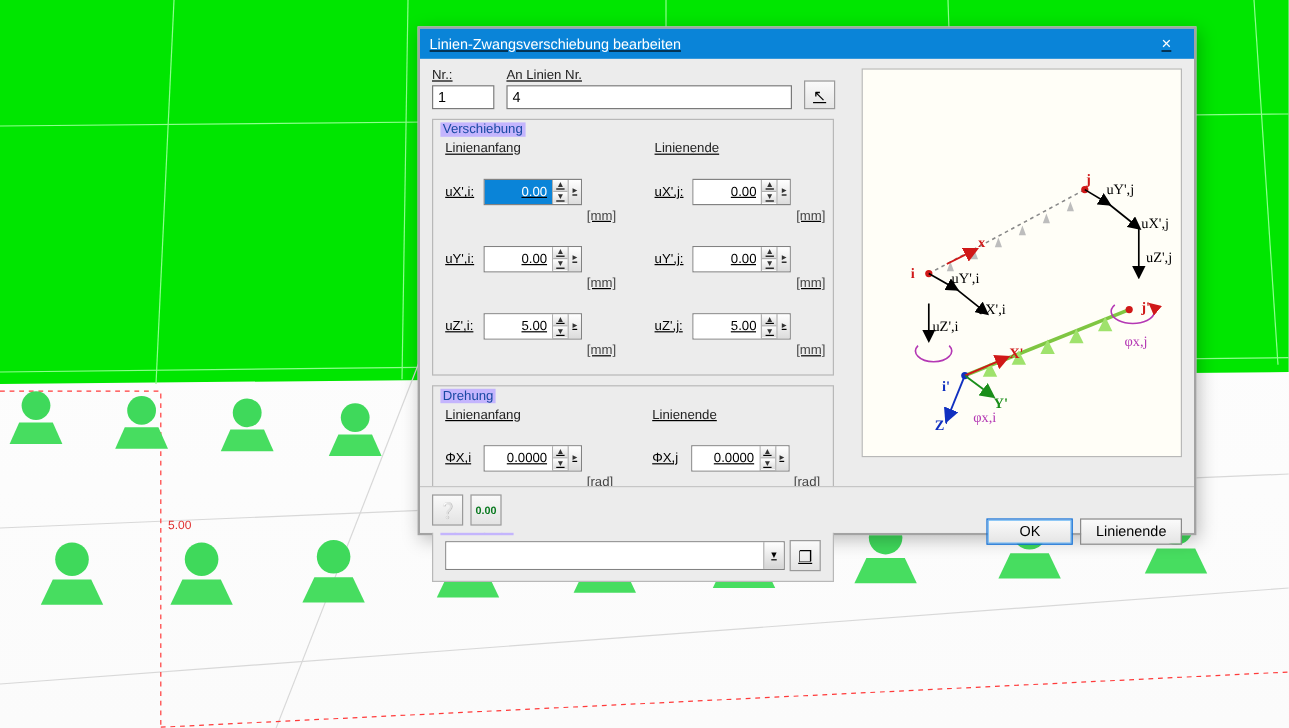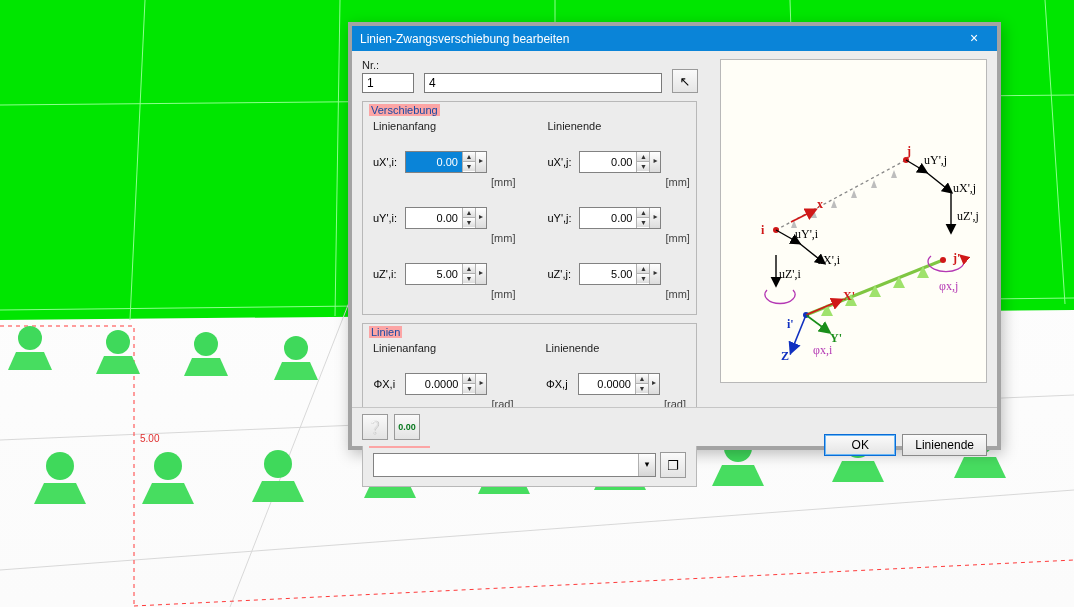"Linien-Zwangsverschiebung bearbeiten" .dialog { border: 4px solid #a3a3a3 -> 2px solid #a3a3a3; text-decoration: none -> underline }
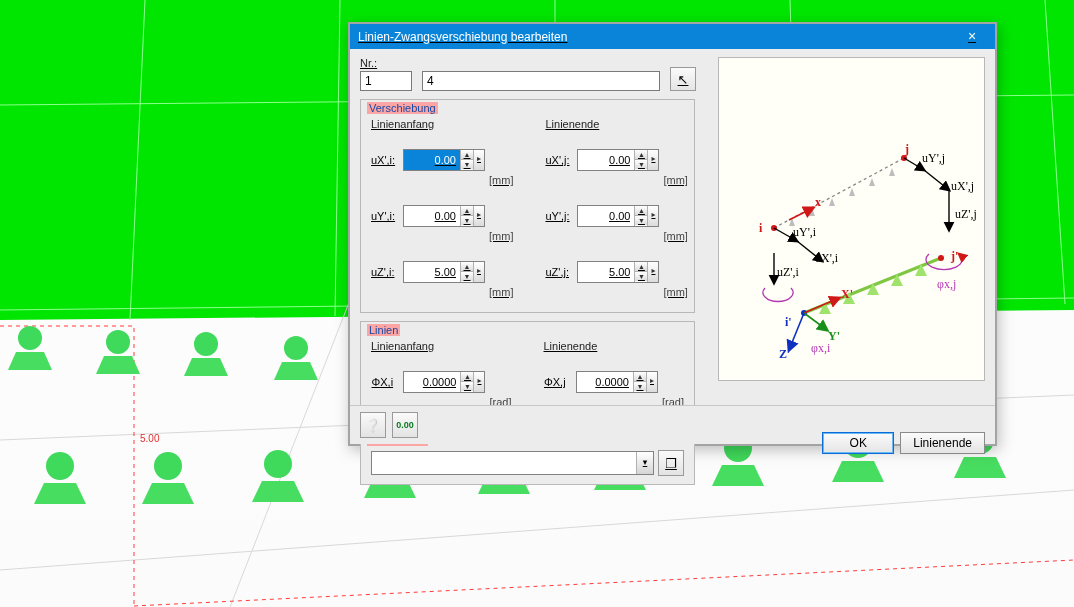"An Linien Nr." div.tfield-label { html: none -> <div>An Linien Nr.</div> }
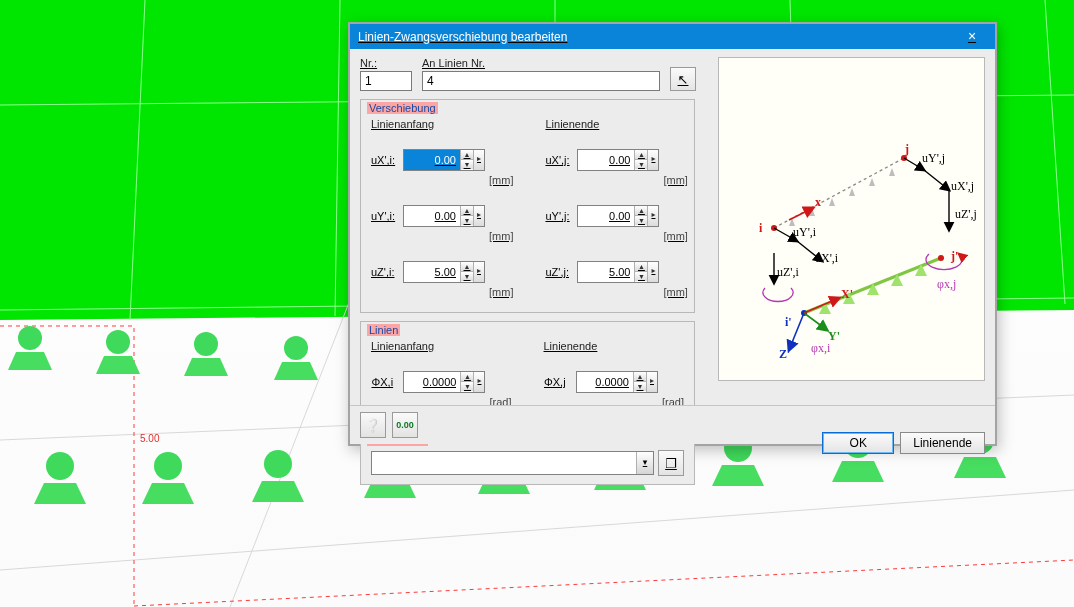"Verschiebung" .group > .legend { background: #fca5a5 -> #c4b5fd }
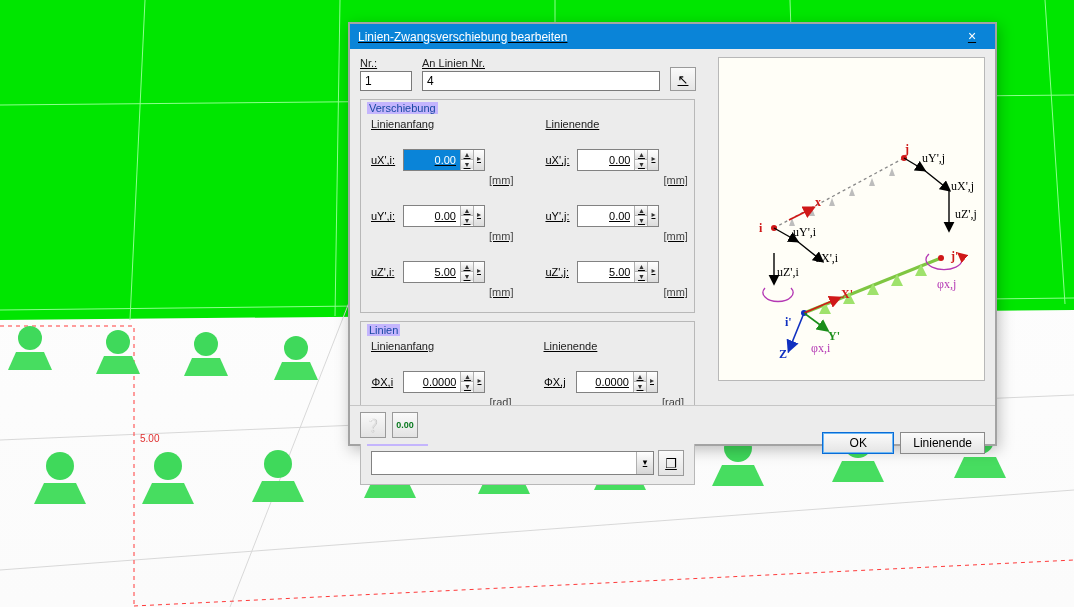"uX',i:" .numrow { justify-content: flex-end -> none }
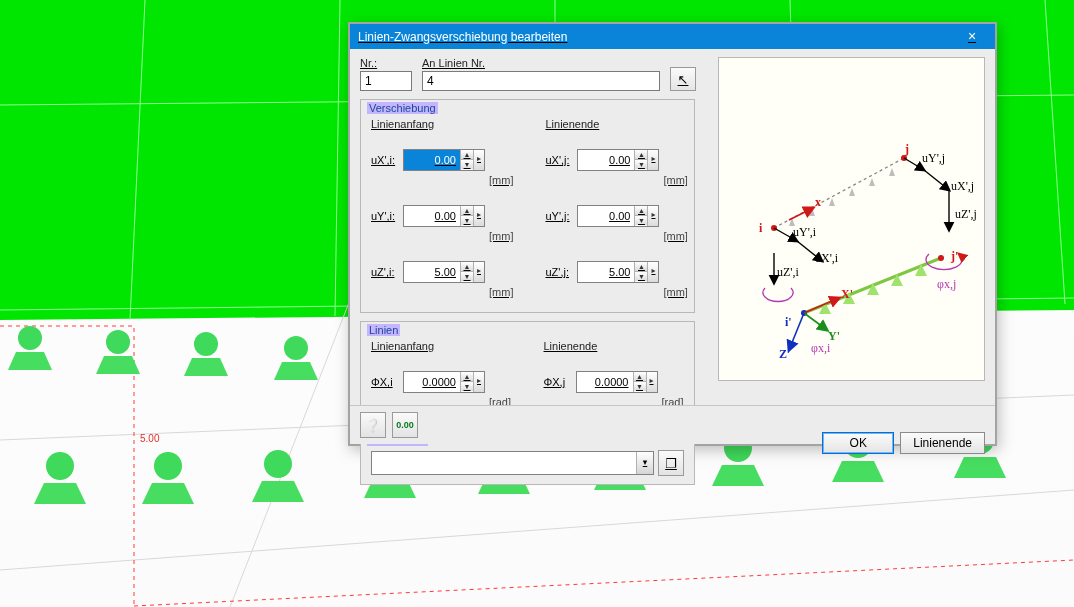"Linien" span.legend { text: Linien -> Drehung }
